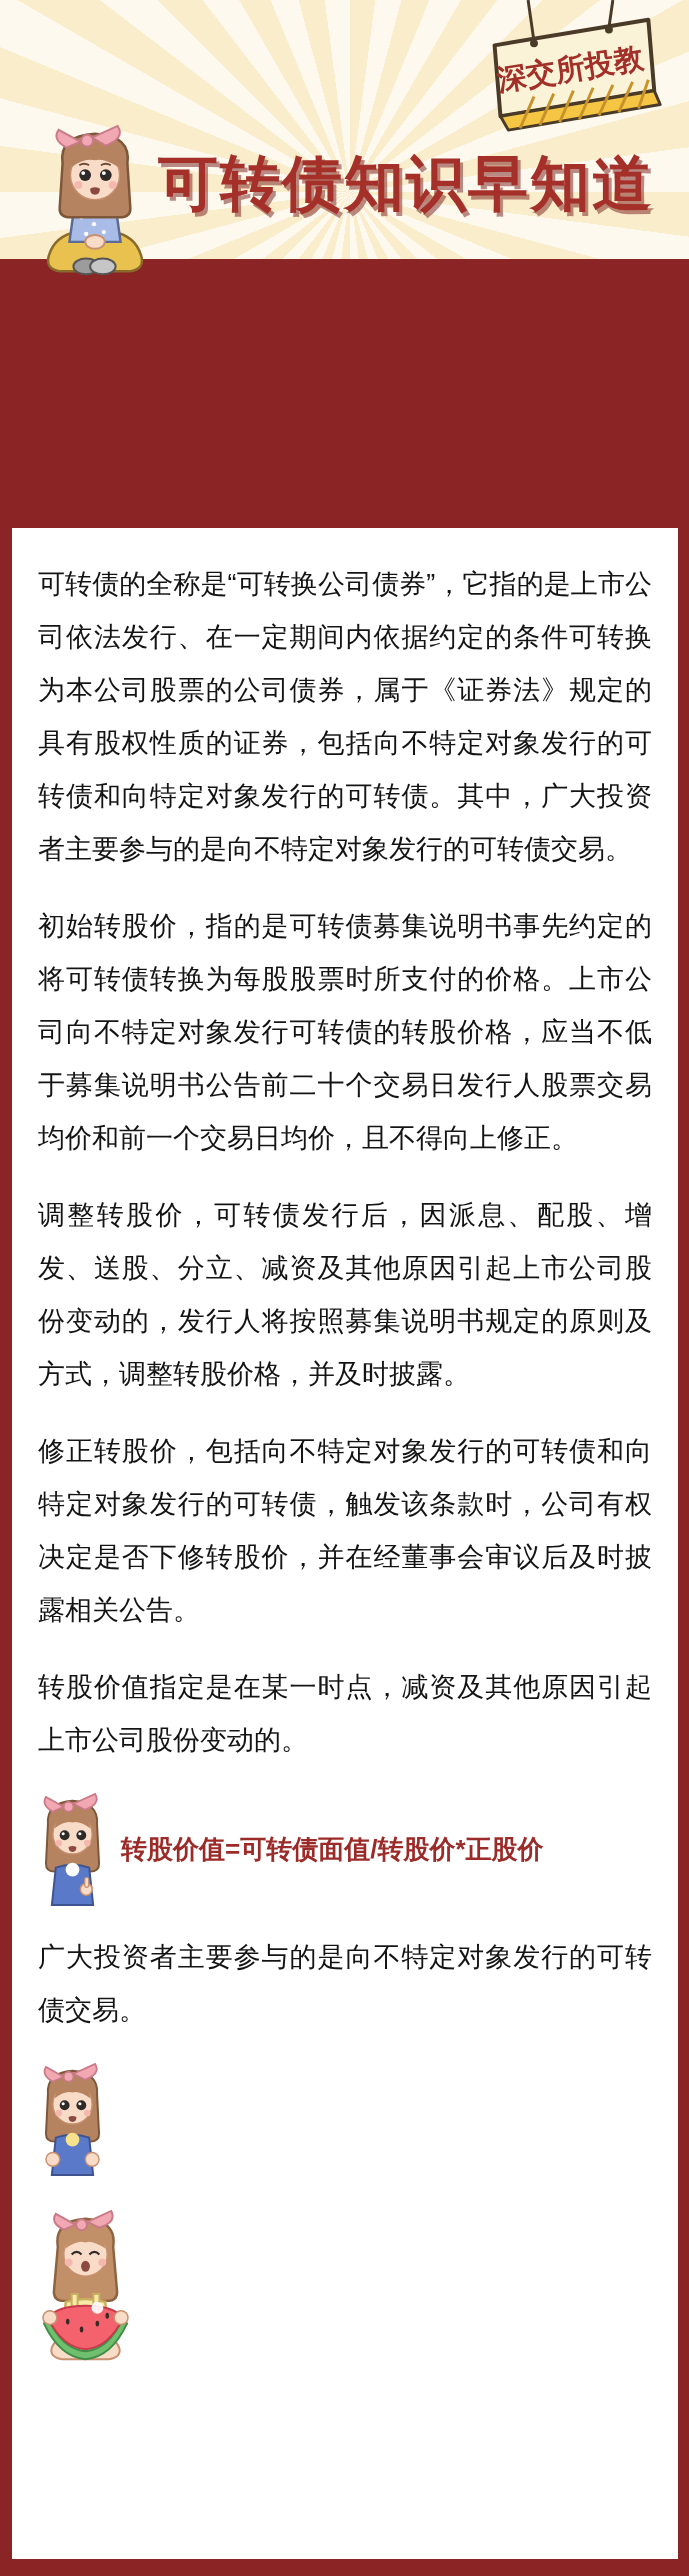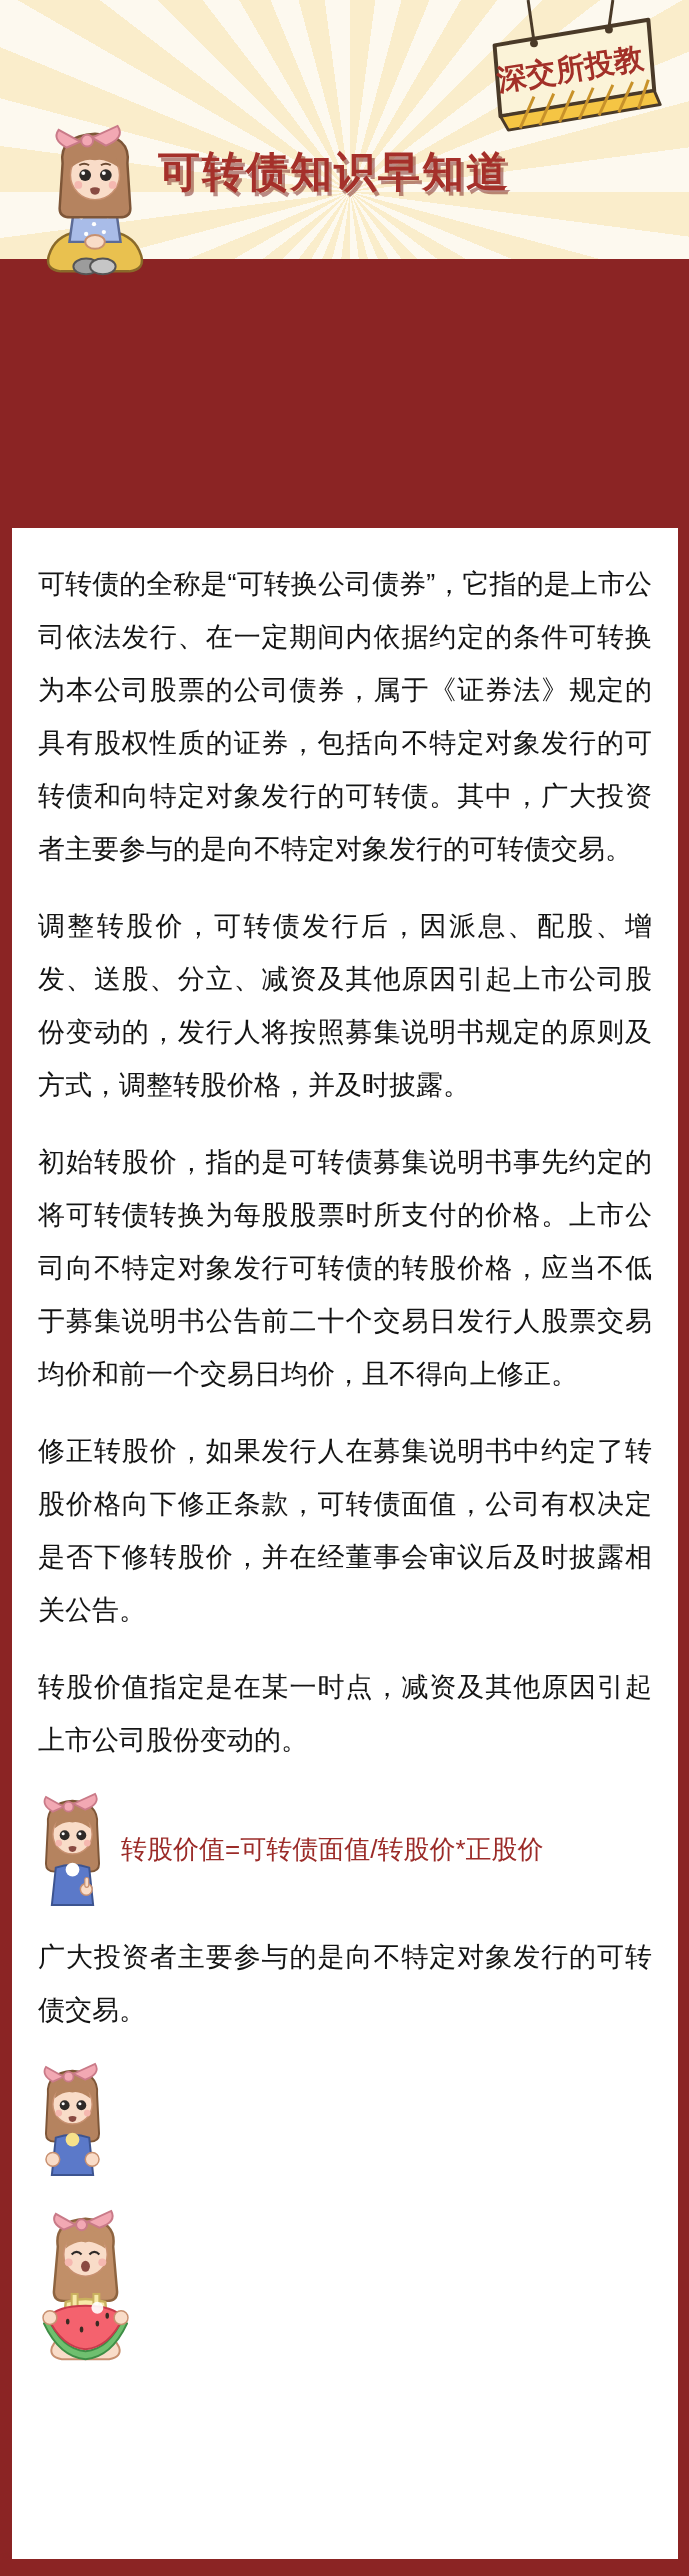"可转债知识早知道" .hero-title { font-size: 42px -> 60px }
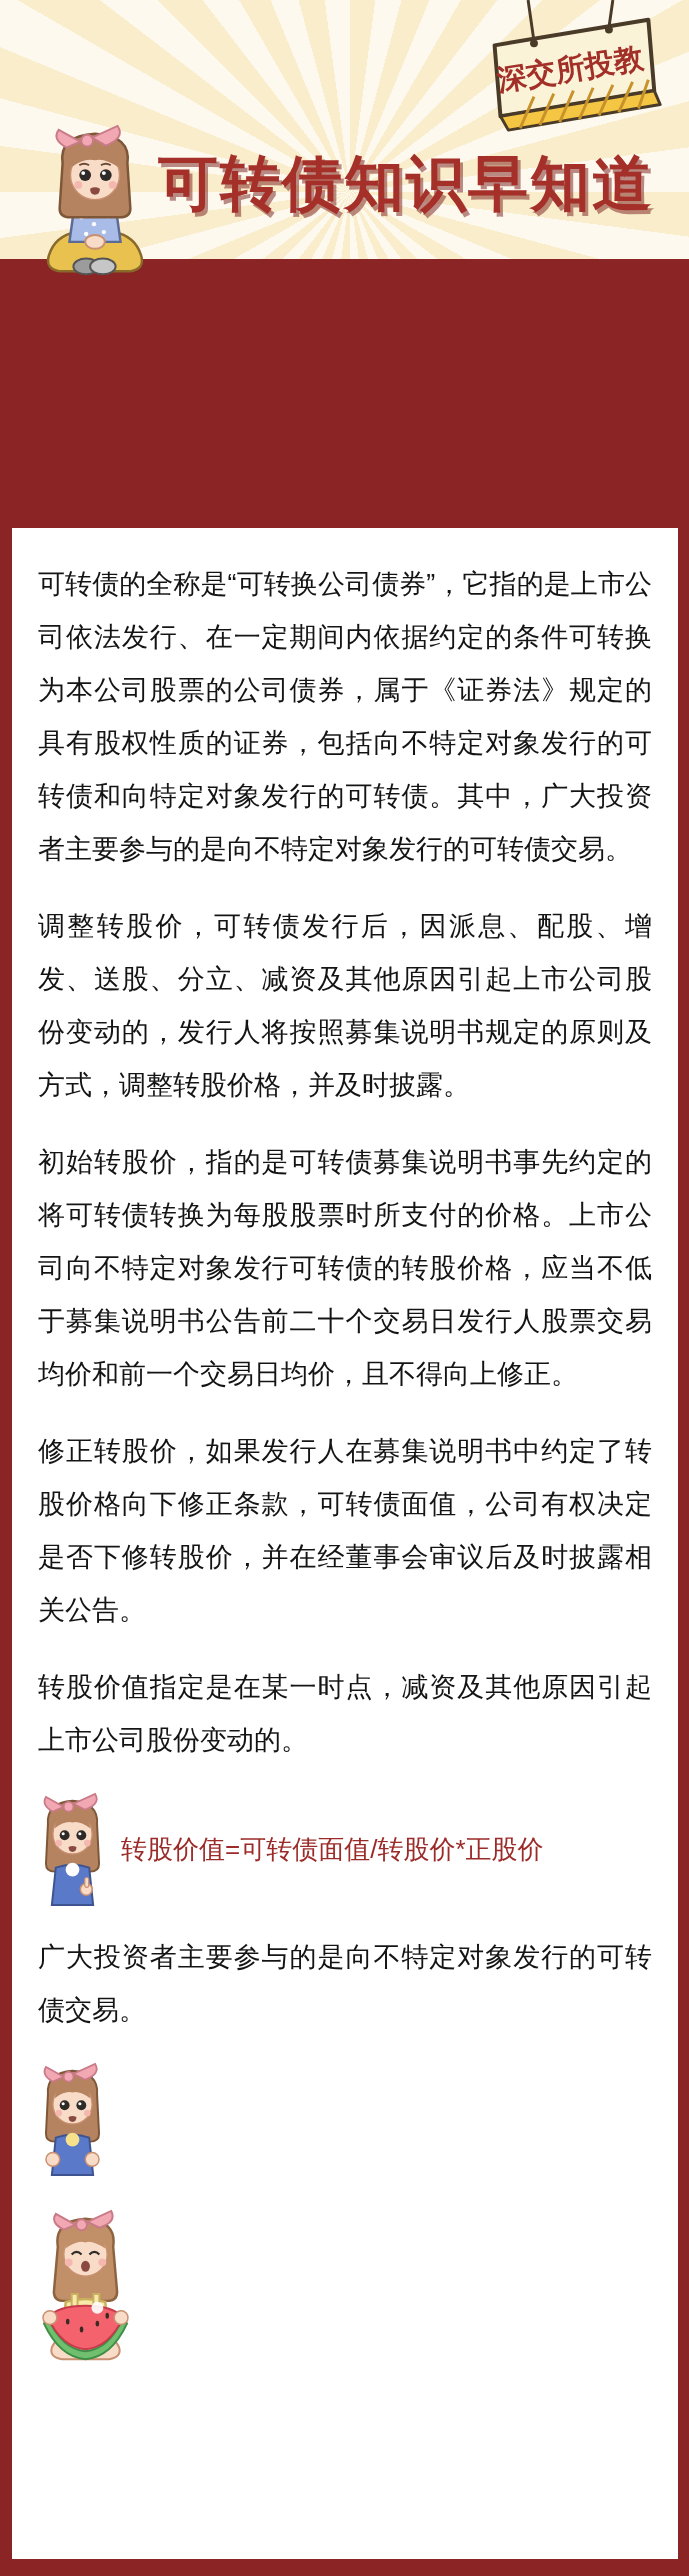"调整转股价，可转债发行后，因派息、配股、增发、送股、分立、减资及其他原因引起上市" p.para { order: before "初始转股价，指的是可转债募集说明书事先约定的将可转债转换为每股股票时所支付的价格" -> after "初始转股价，指的是可转债募集说明书事先约定的将可转债转换为每股股票时所支付的价格" }
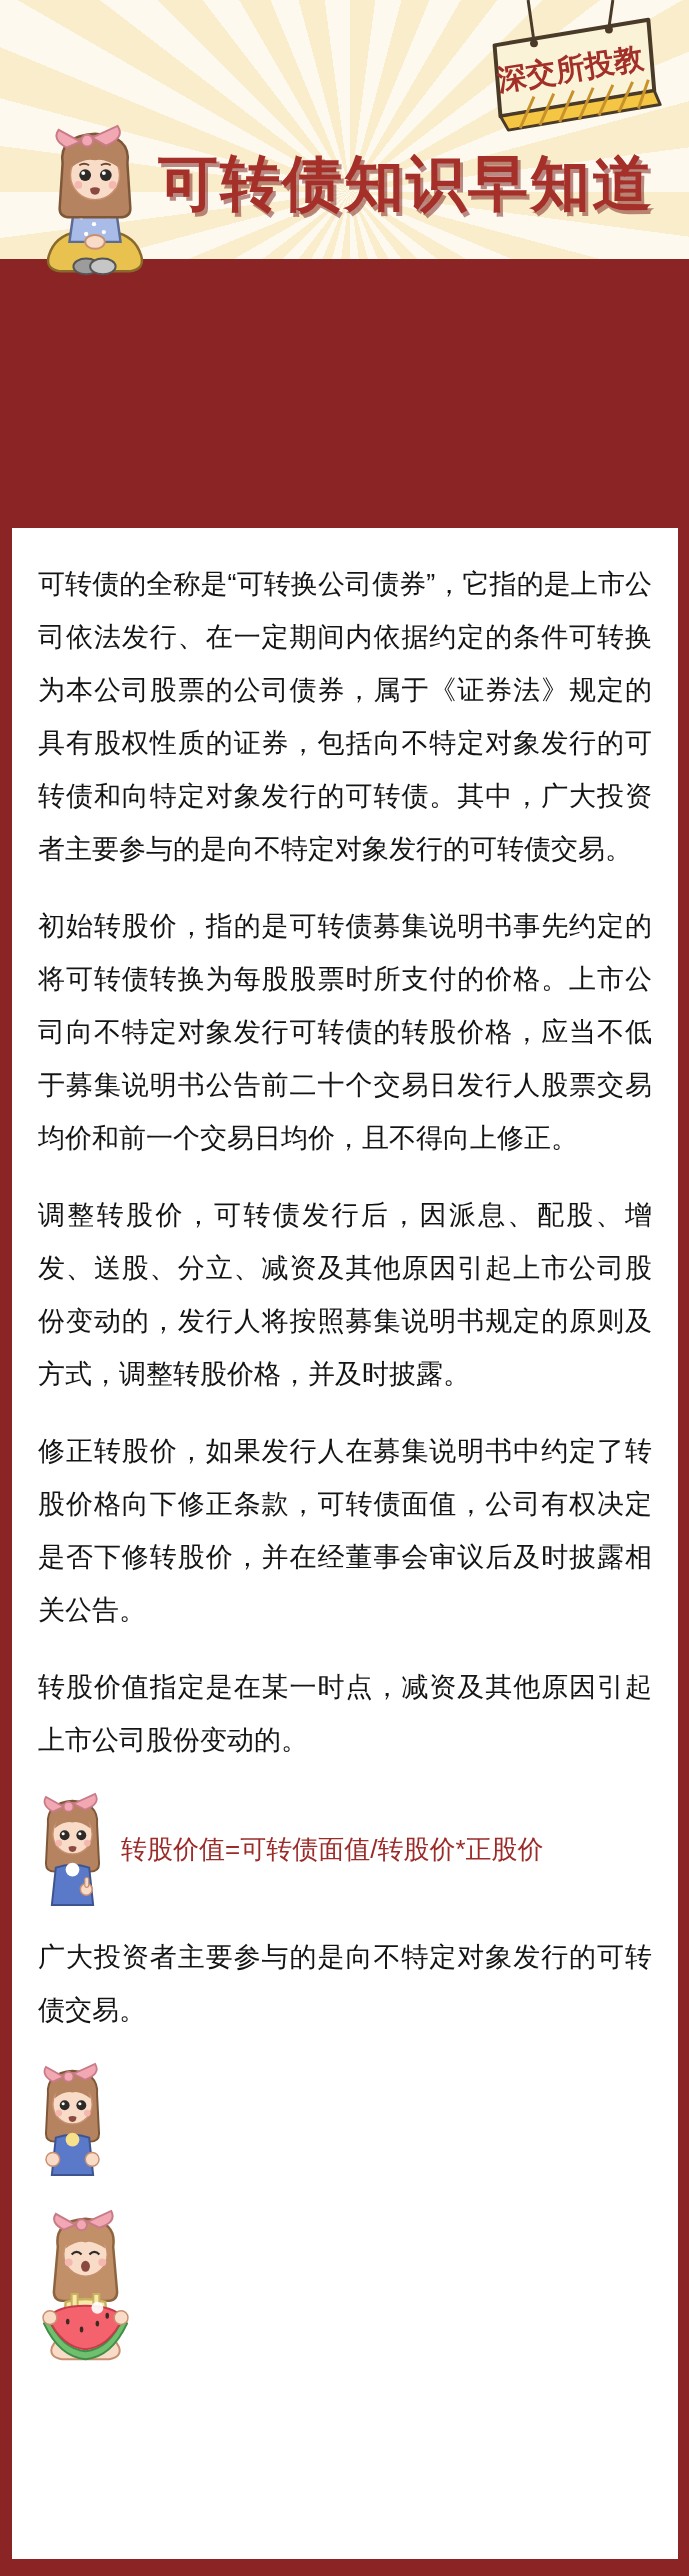"修正转股价，如果发行人在募集说明书中约定了转股价格向下修正条款，可转债面值，公司" p.para { text: 如果发行人在募集说明书中约定了转股价格向下修正条款，可转债面值 -> 包括向不特定对象发行的可转债和向特定对象发行的可转债，触发该条款时 }
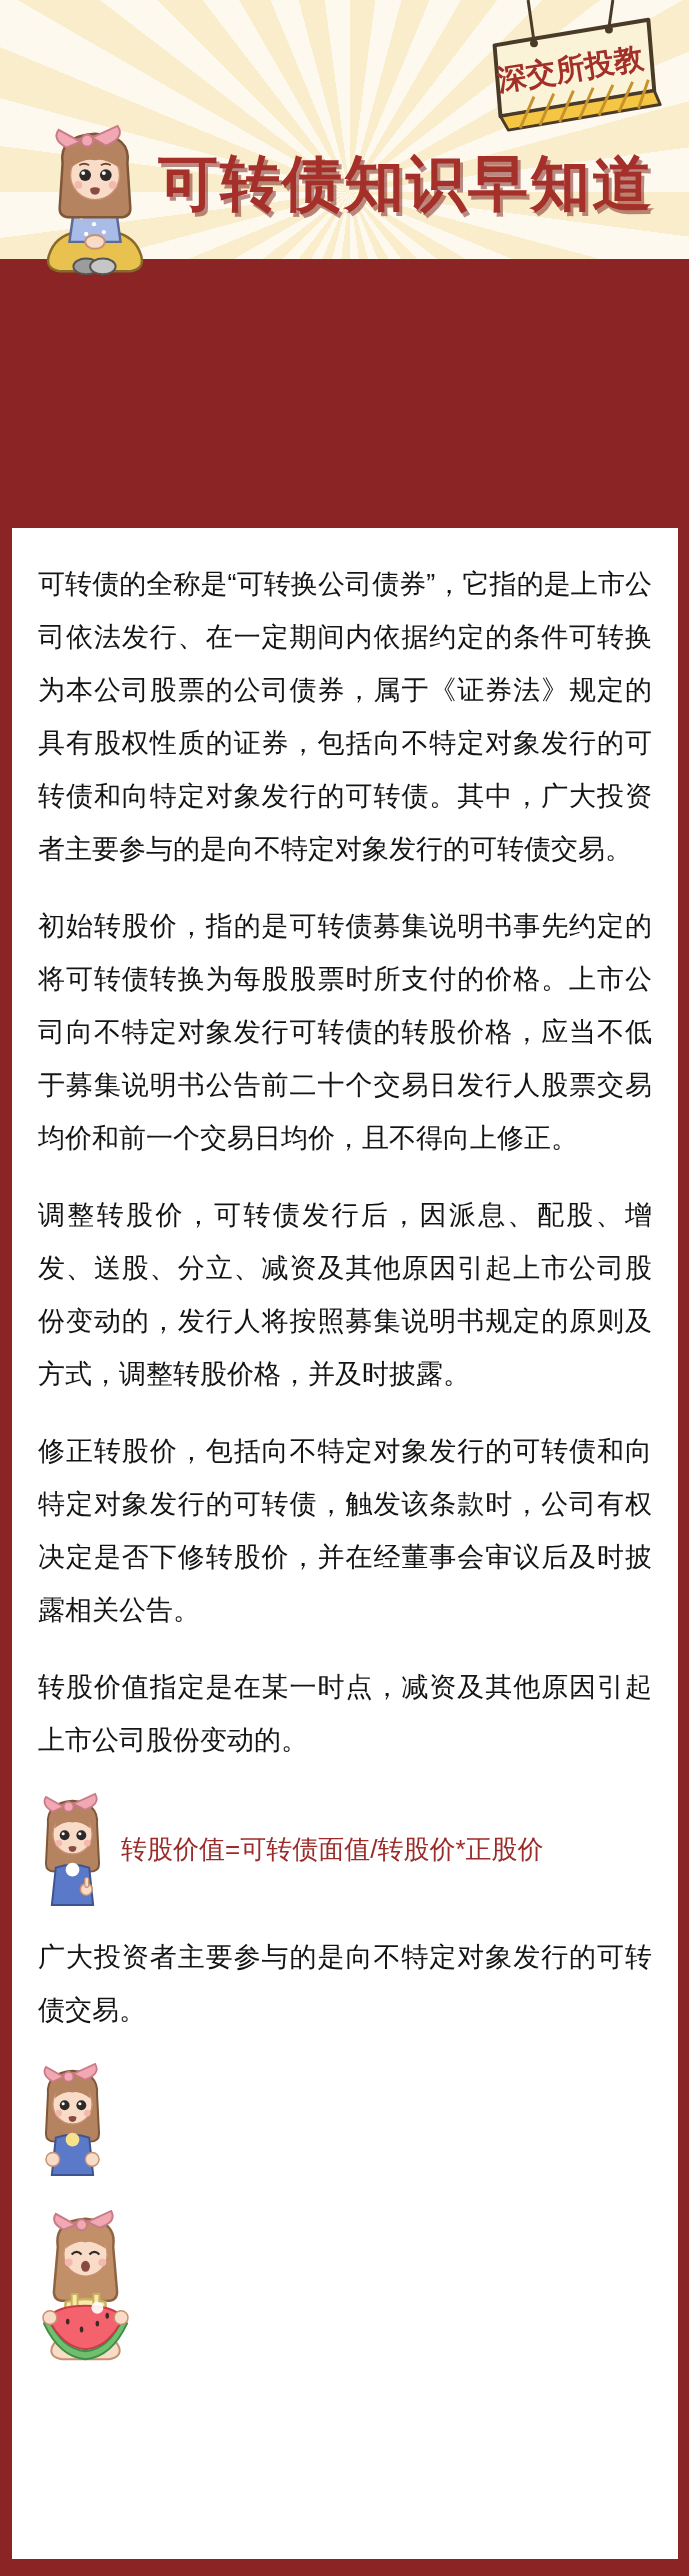"转股价值=可转债面值/转股价*正股价" .formula { font-weight: normal -> bold }
